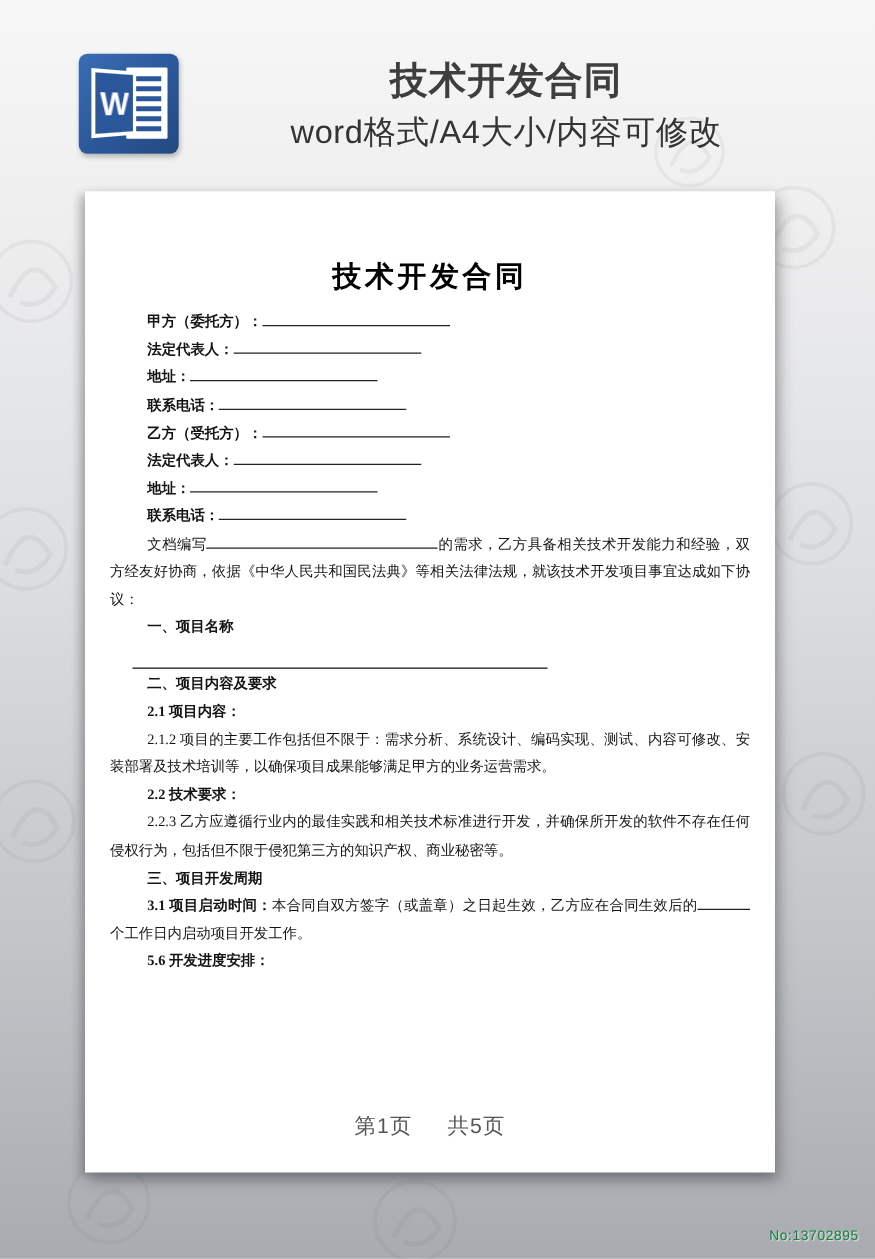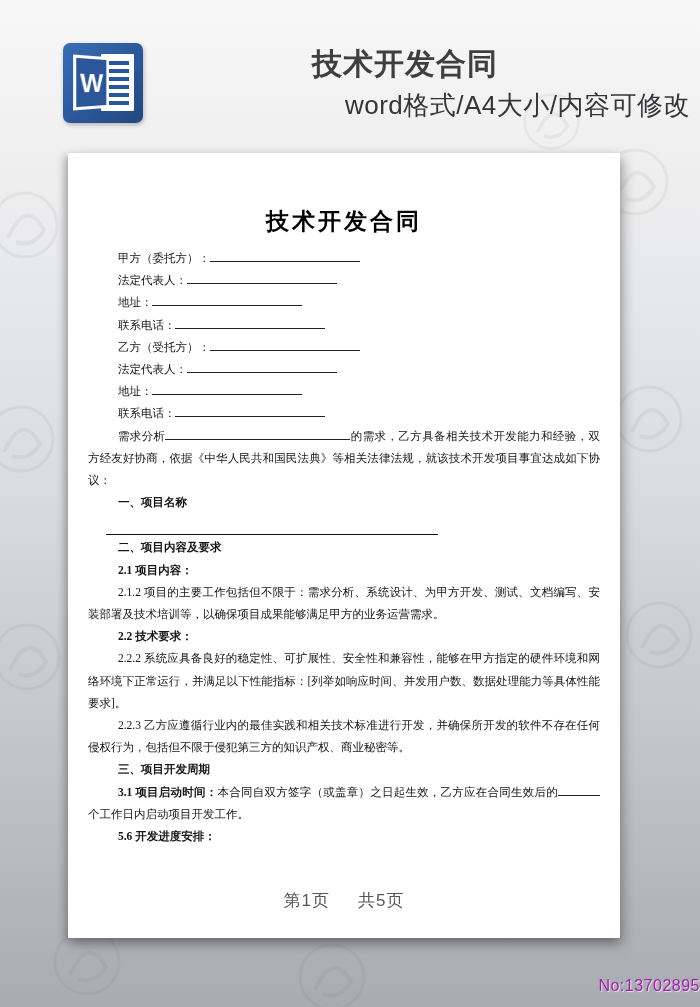"word格式/A4大小/内容可修改" .header-subtitle { text-align: right -> center }
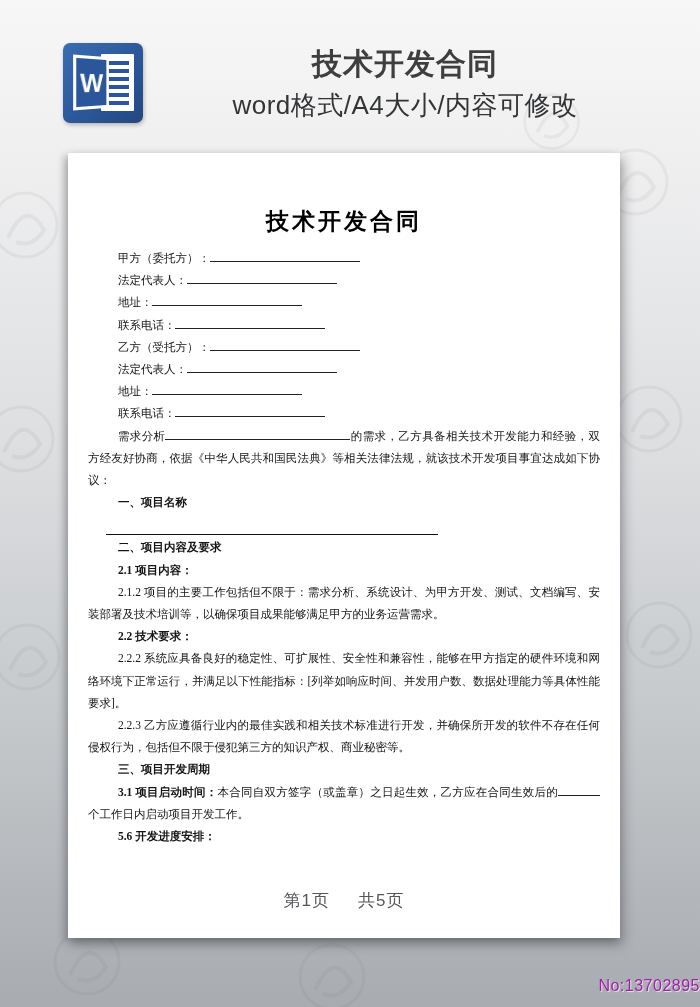"甲方（委托方）：" .field-row .flabel { font-weight: normal -> bold }
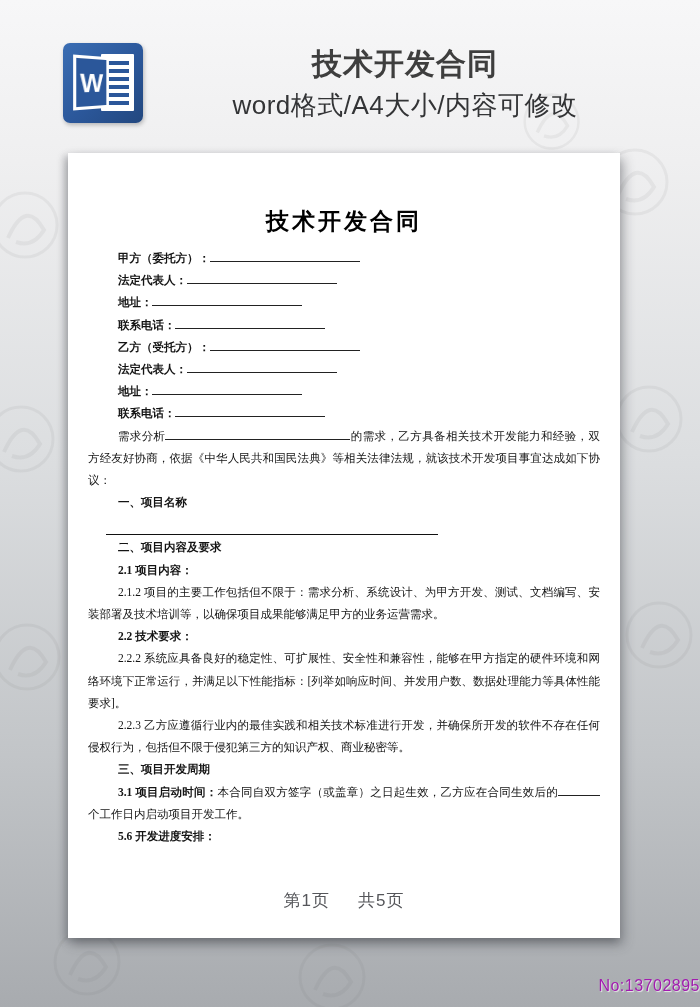"需求分析" span { text: 需求分析 -> 文档编写 }
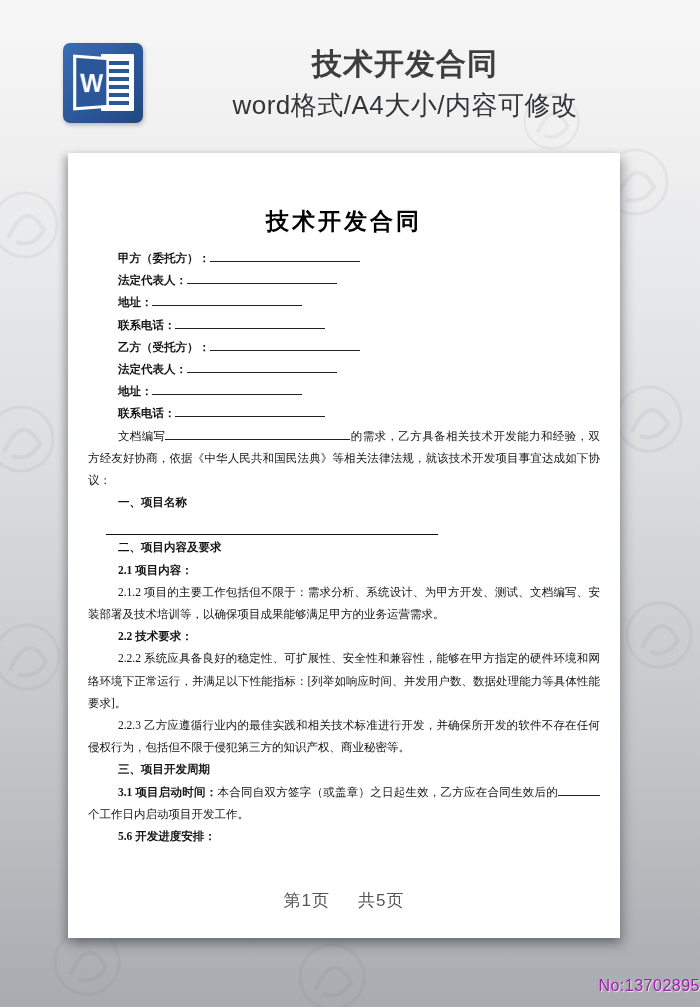"2.1.2" p.para { text: 为甲方开发、测试、文档编写 -> 编码实现、测试、内容可修改 }
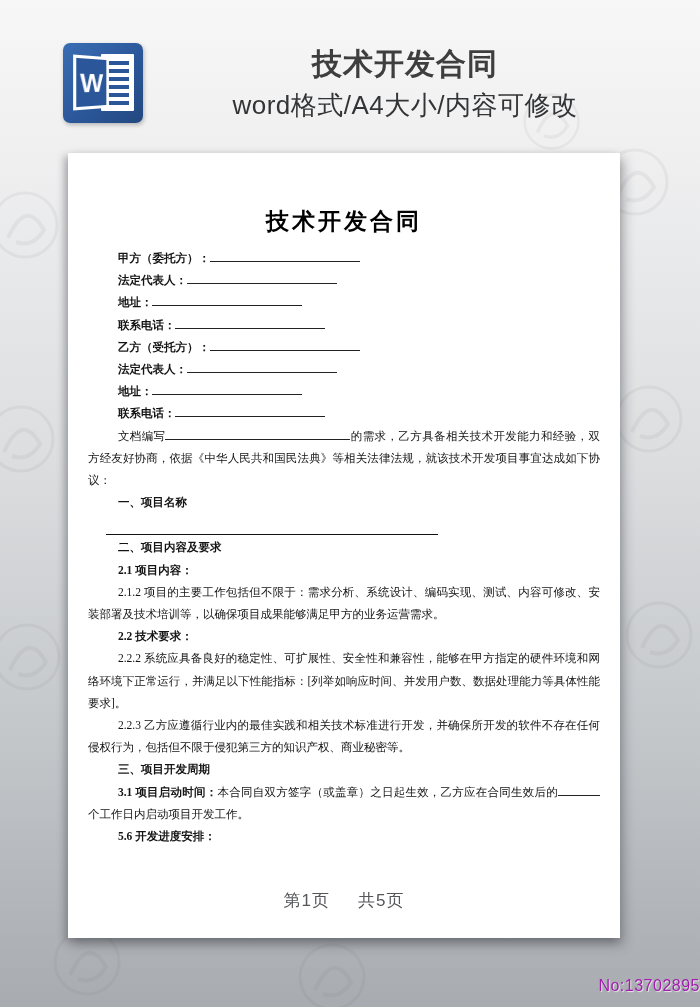"2.2.2" p.para { html: <p>2.2.2 系统应具备良好的稳定性、可扩展性、安全性和兼容性，能够在甲方指定的硬件环境和网络环境下正常运行，并满足以下性能指标：[列举如响应时间、并发用户数、数据处理能力等具体性能要求]。</p> -> none }
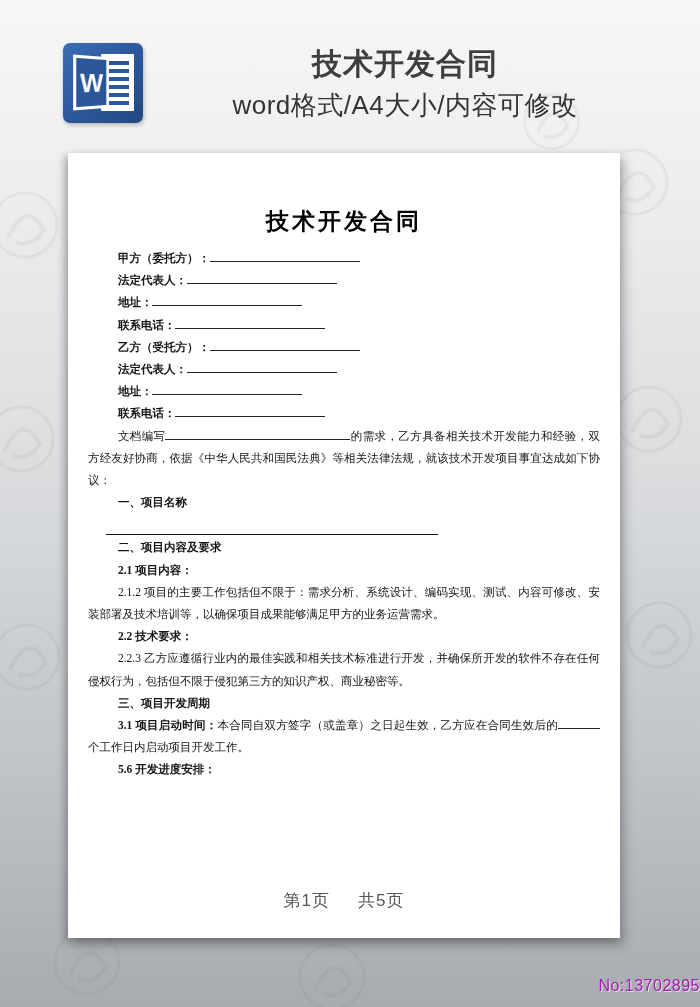"No:13702895" .serial-no { color: #a21caf -> #15803d; font-size: 16px -> 11px; right: 0 -> 13px }
